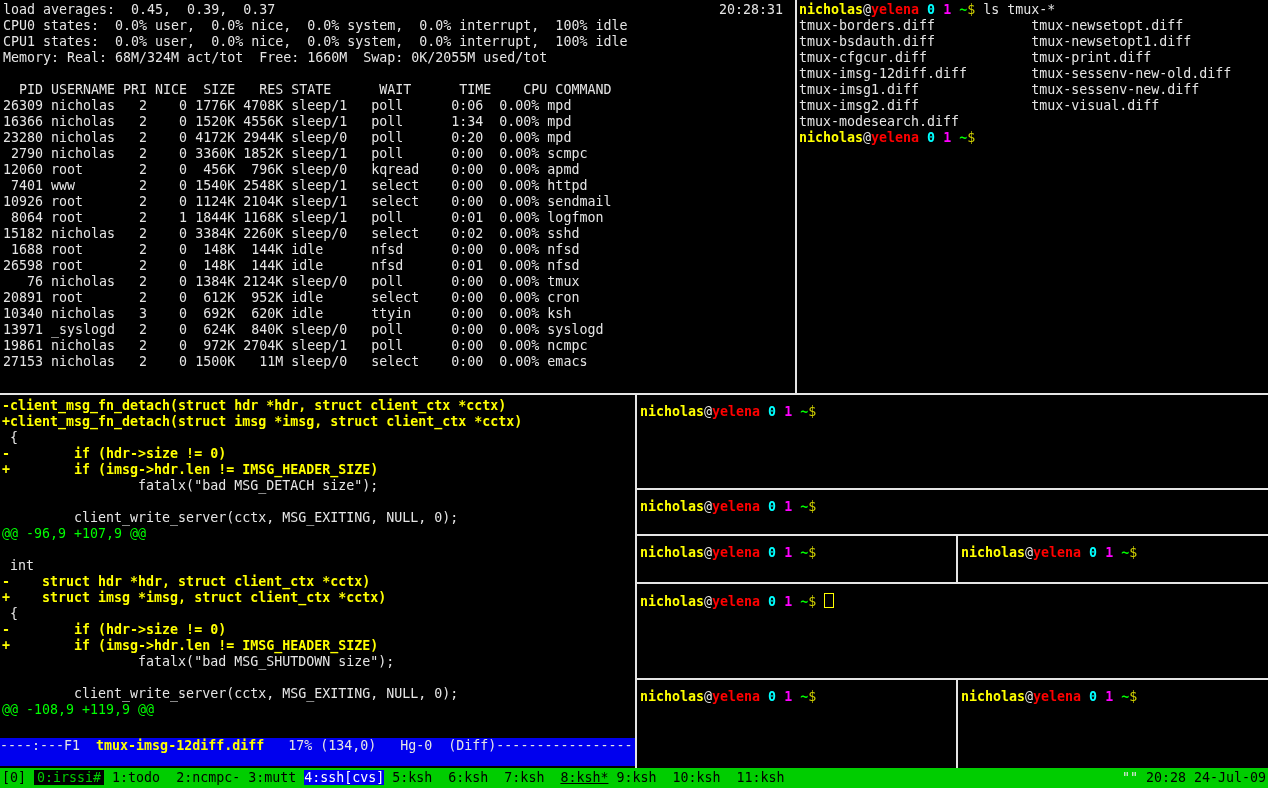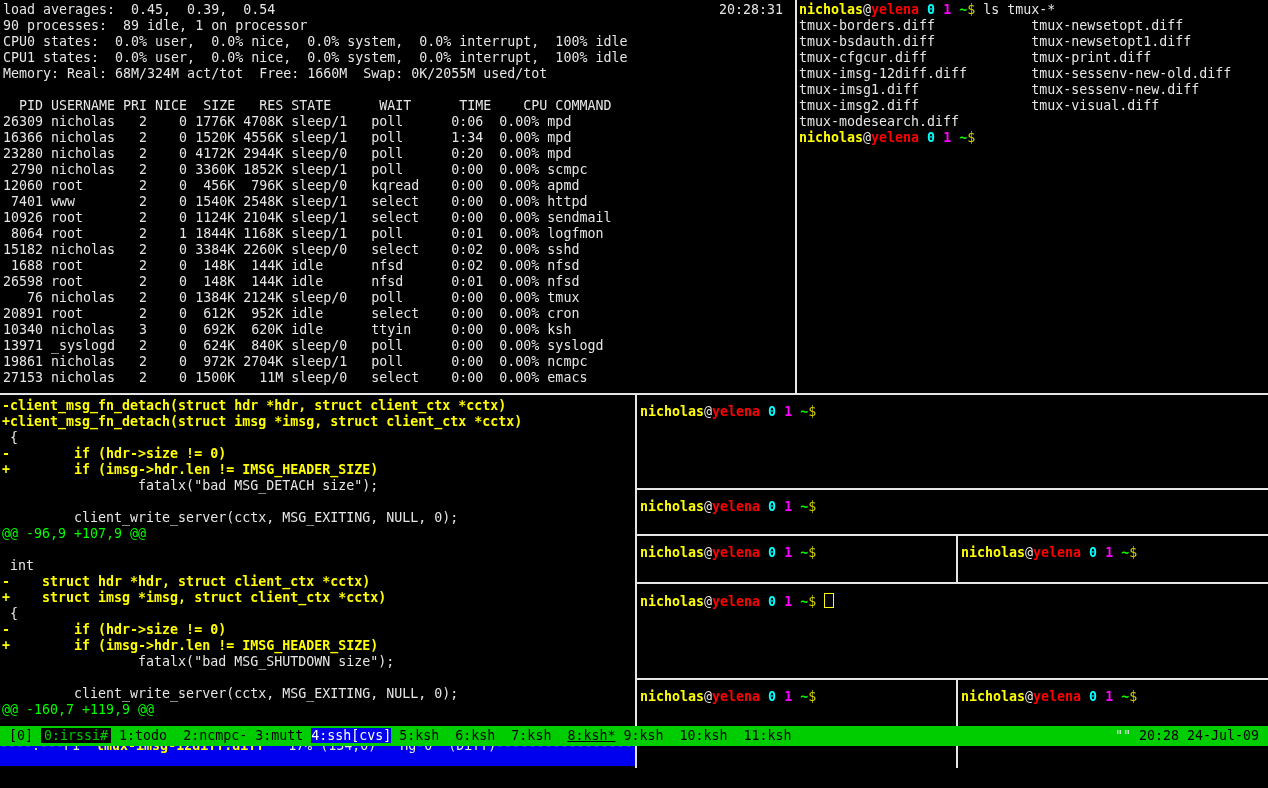"load averages: 0.45, 0.39, 0.54" div.line { text: 0.54 -> 0.37 }
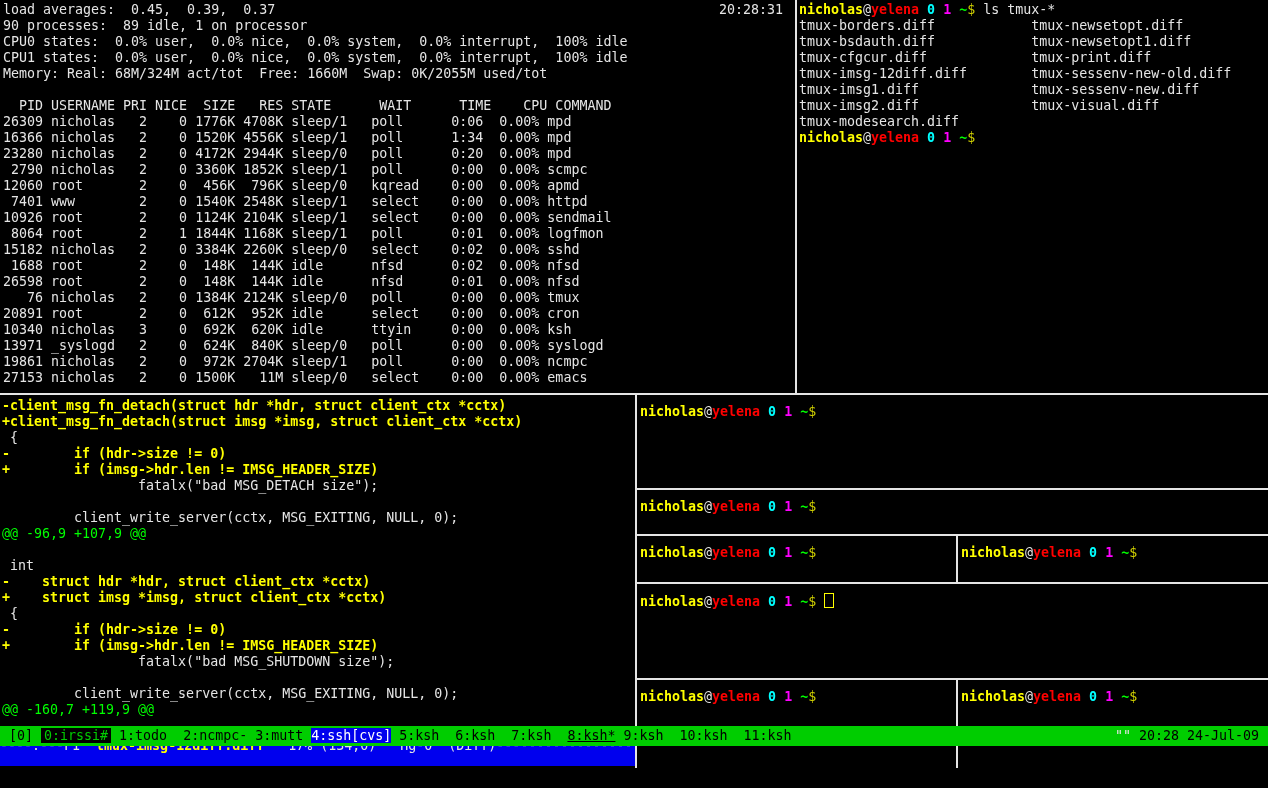"90 processes: 89 idle, 1" div.line { html: <div>90 processes: 89 idle, 1 on processor</div> -> none }
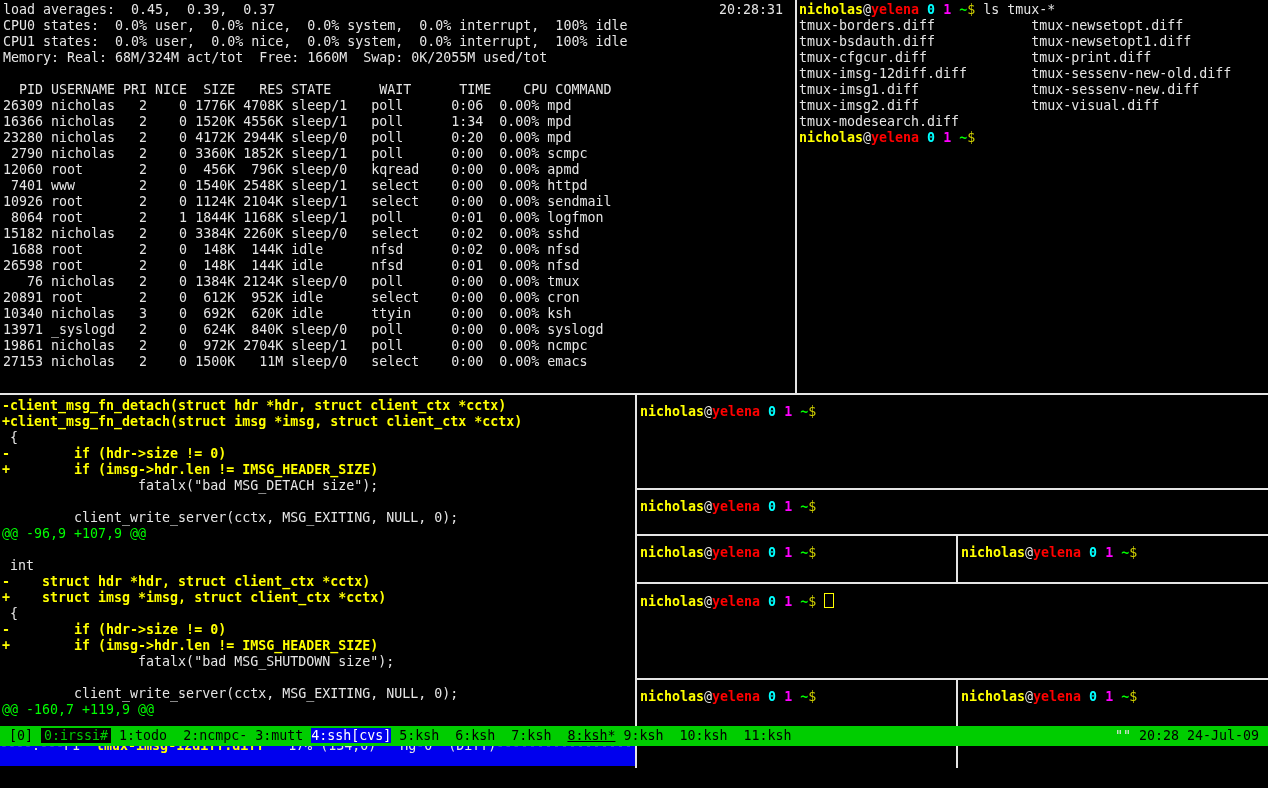"1688 root 2 0 148K" div.line { text: 0:02 -> 0:00 }
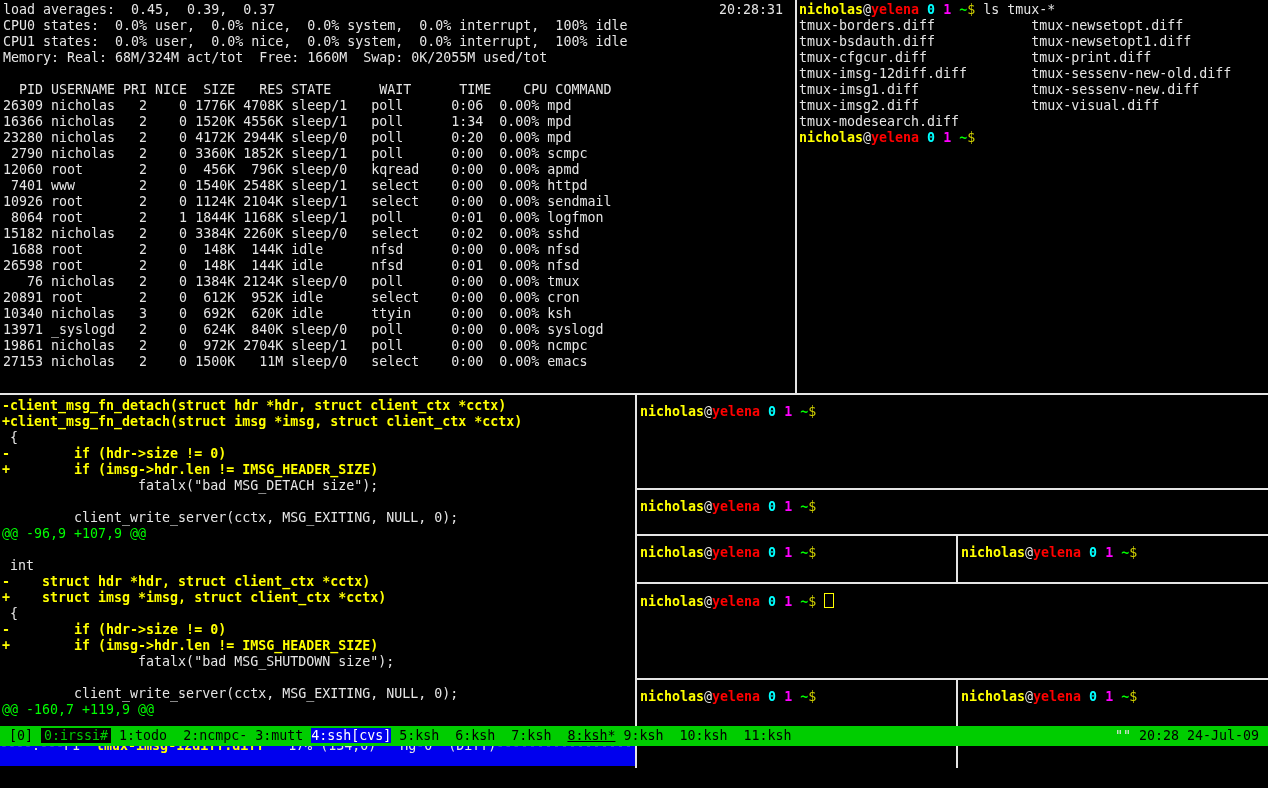"@@ -160,7 +119,9 @@" div.line { text: -160,7 -> -108,9 }
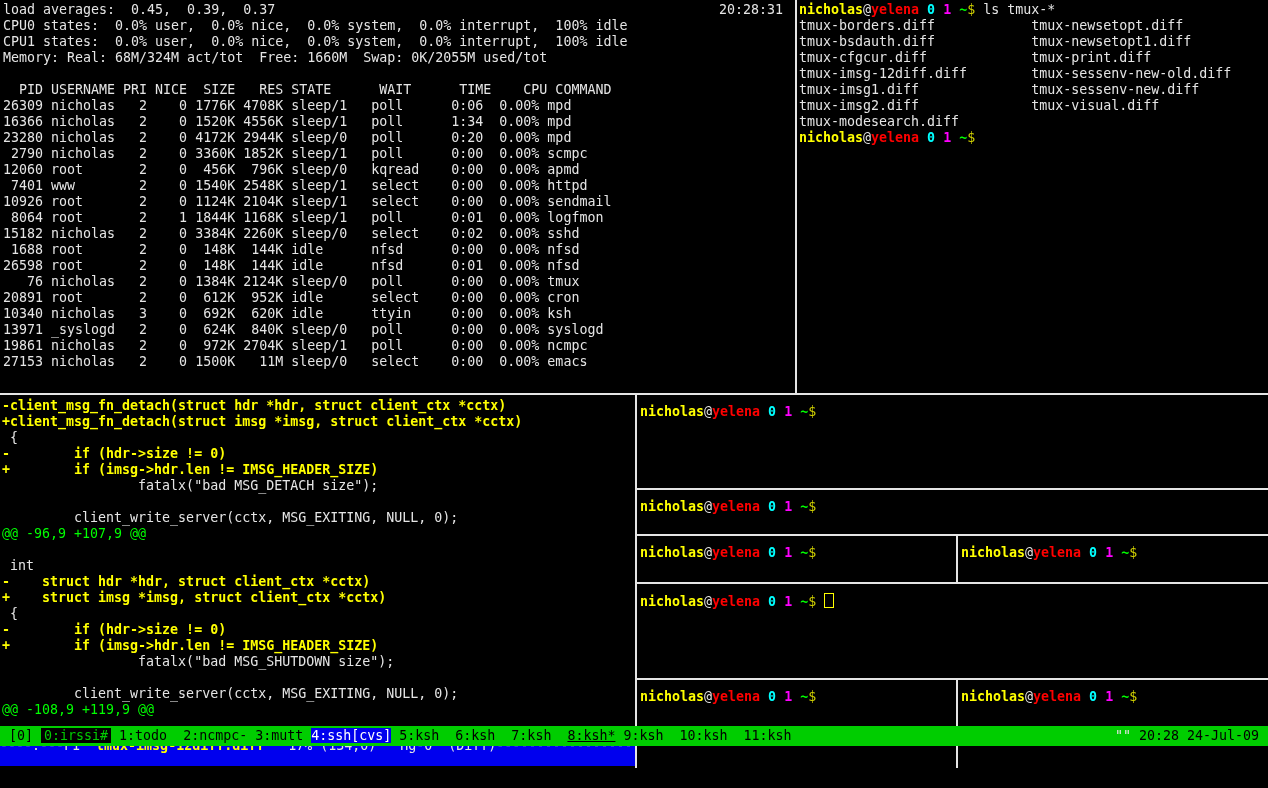"[0] 0:irssi# 1:todo 2:ncmpc- 3:mutt" #status { padding: 0 9px -> 0 2px; top: 726px -> 768px }
